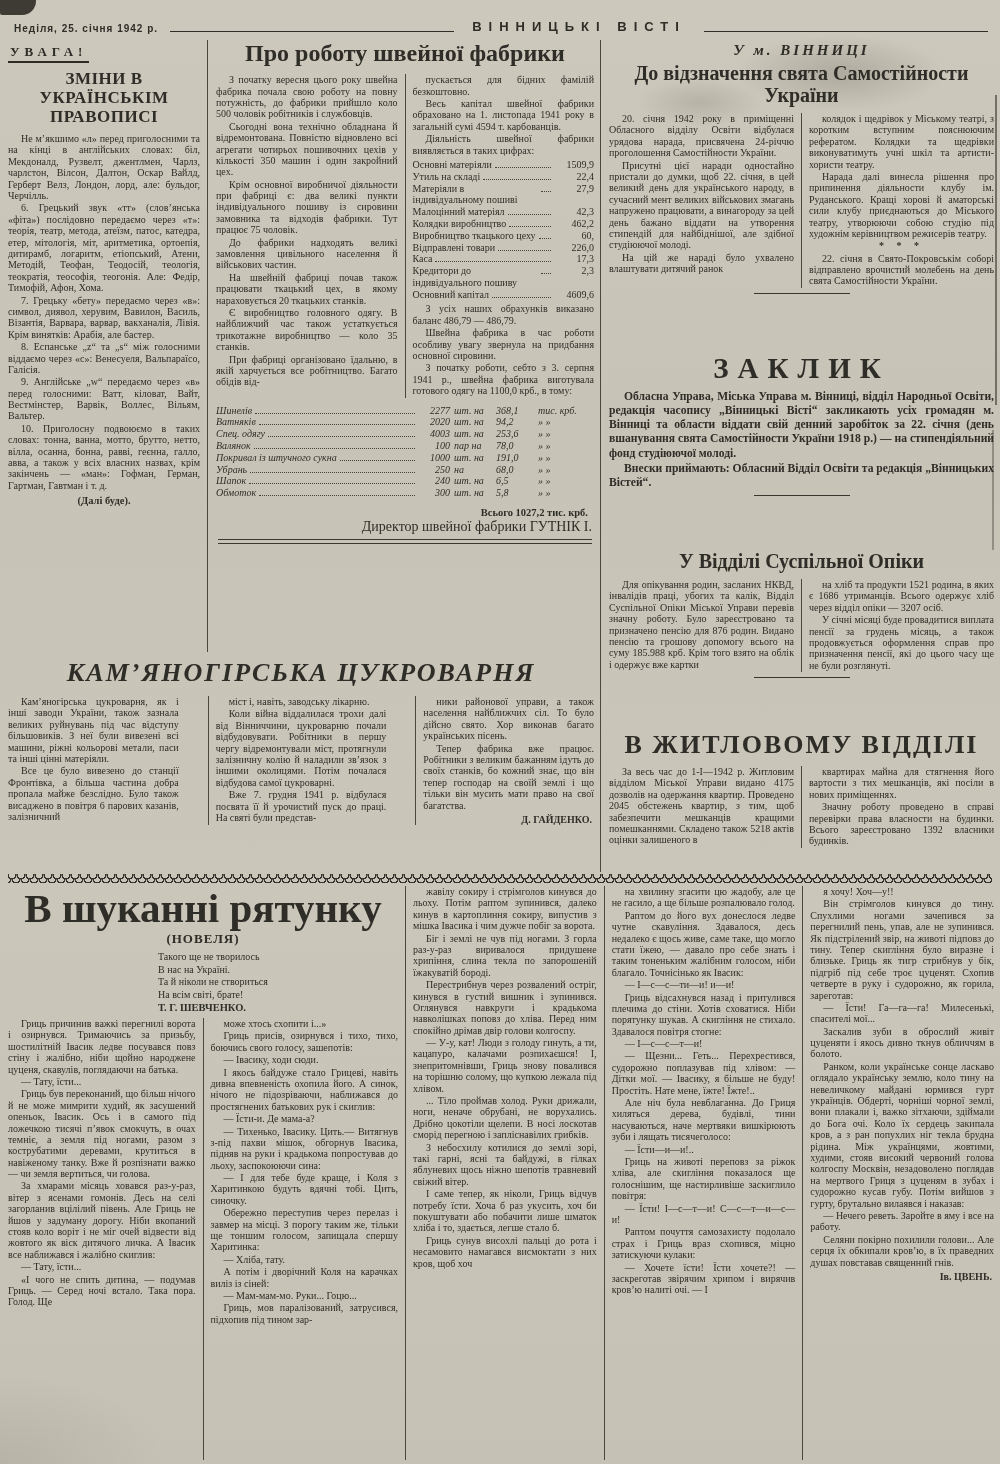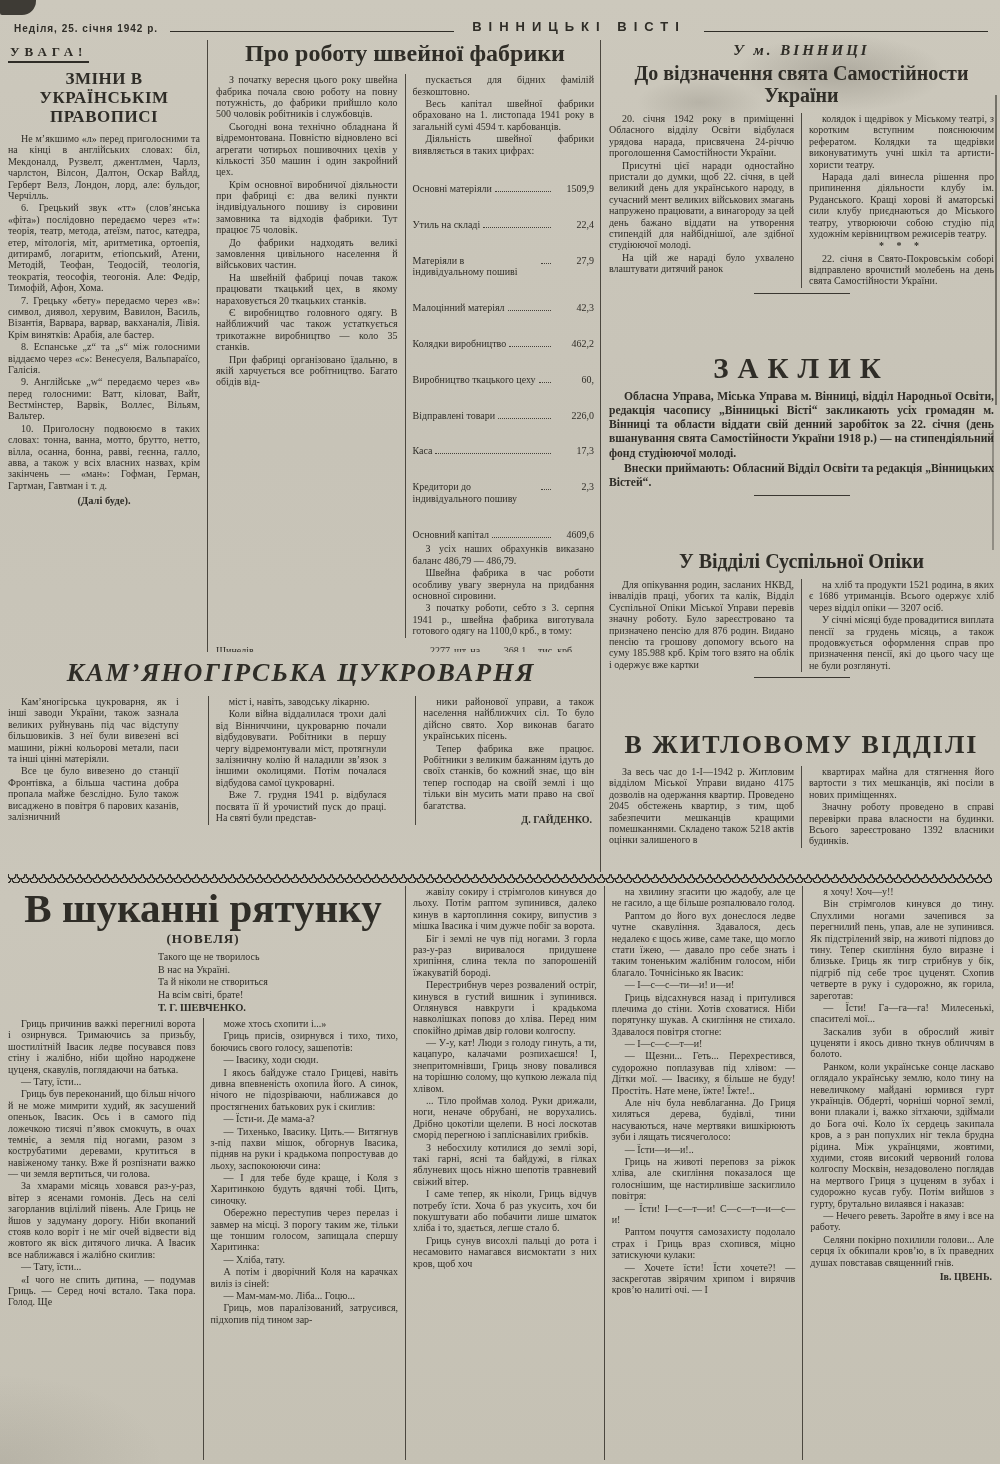"Основні матеріяли" .dcell-label { margin-top: 24px -> none }
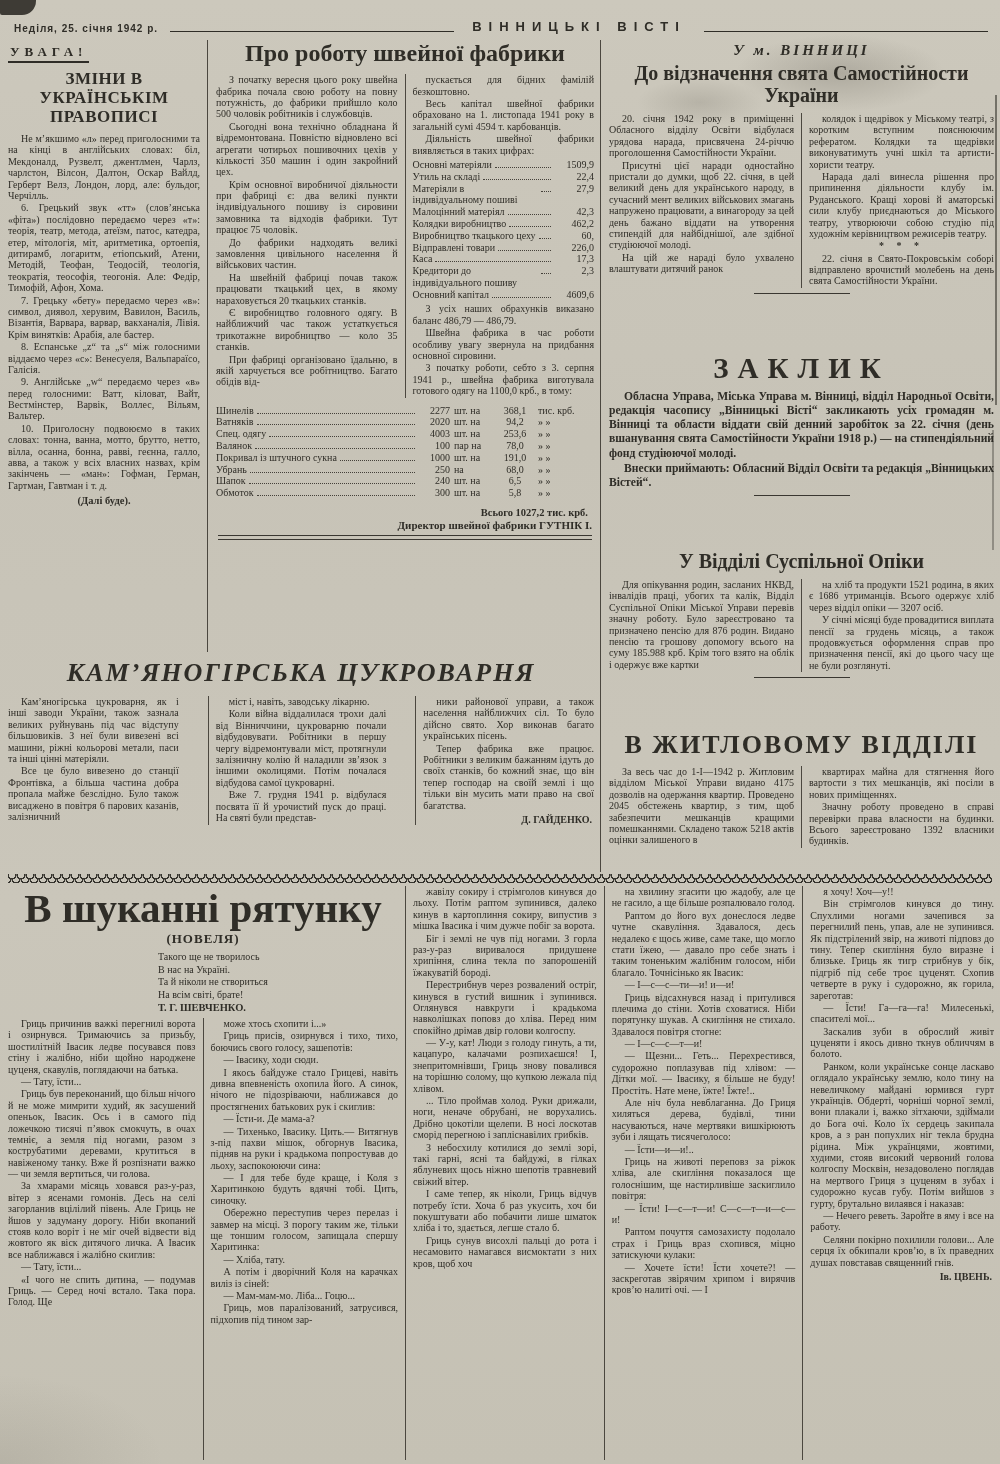"Шинелів" .products { font-style: none -> italic }
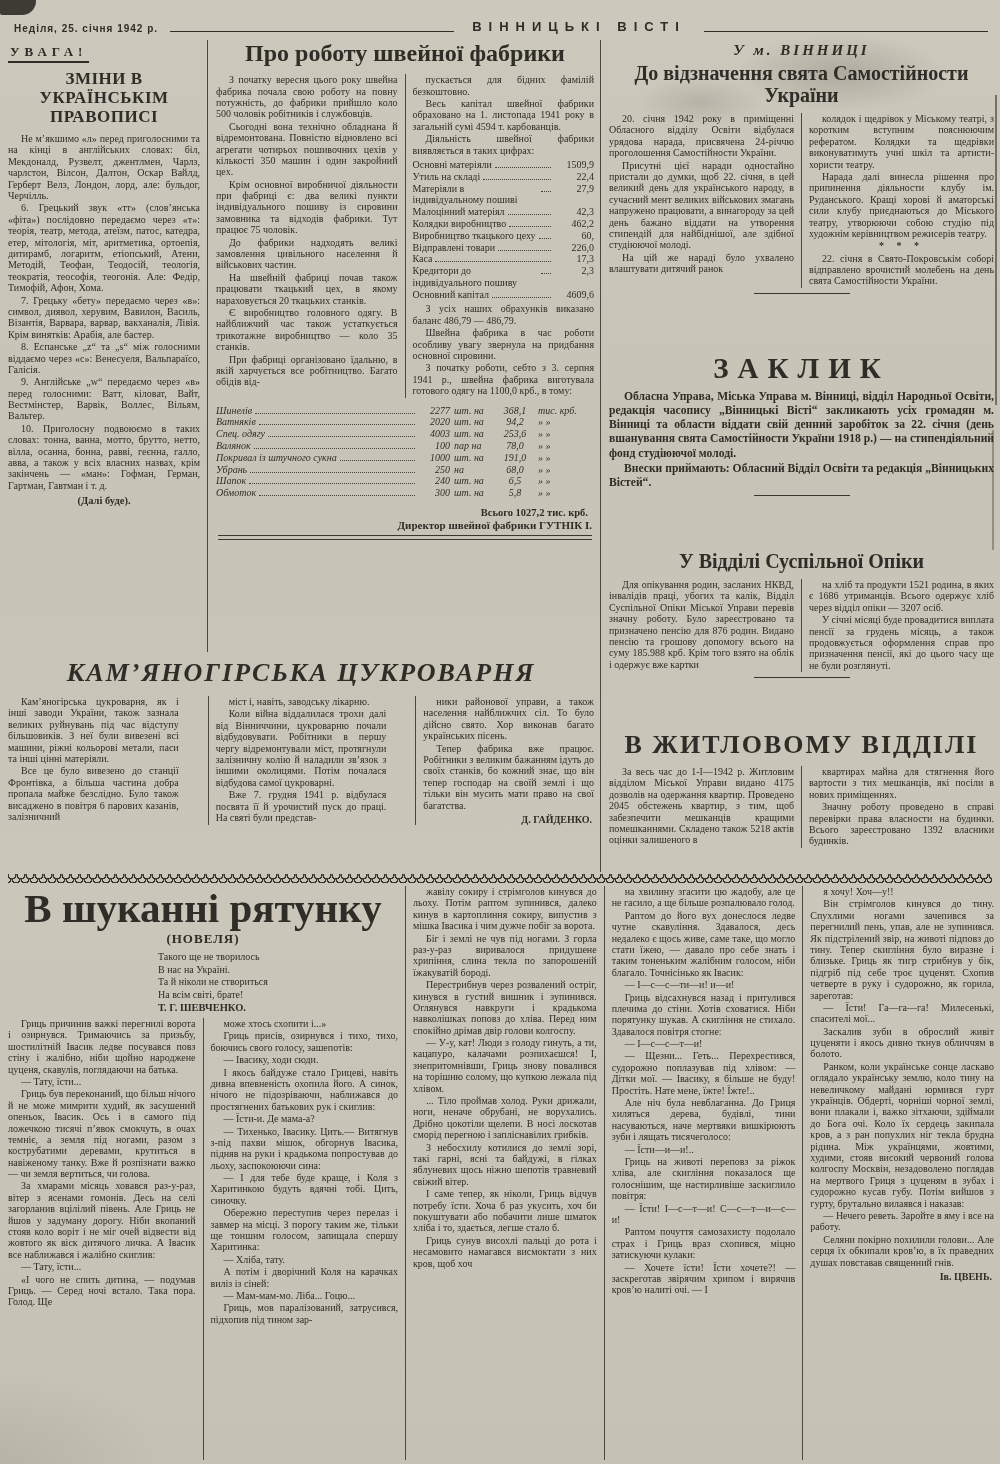"368,1" .dcell-sum { text-align: center -> left }
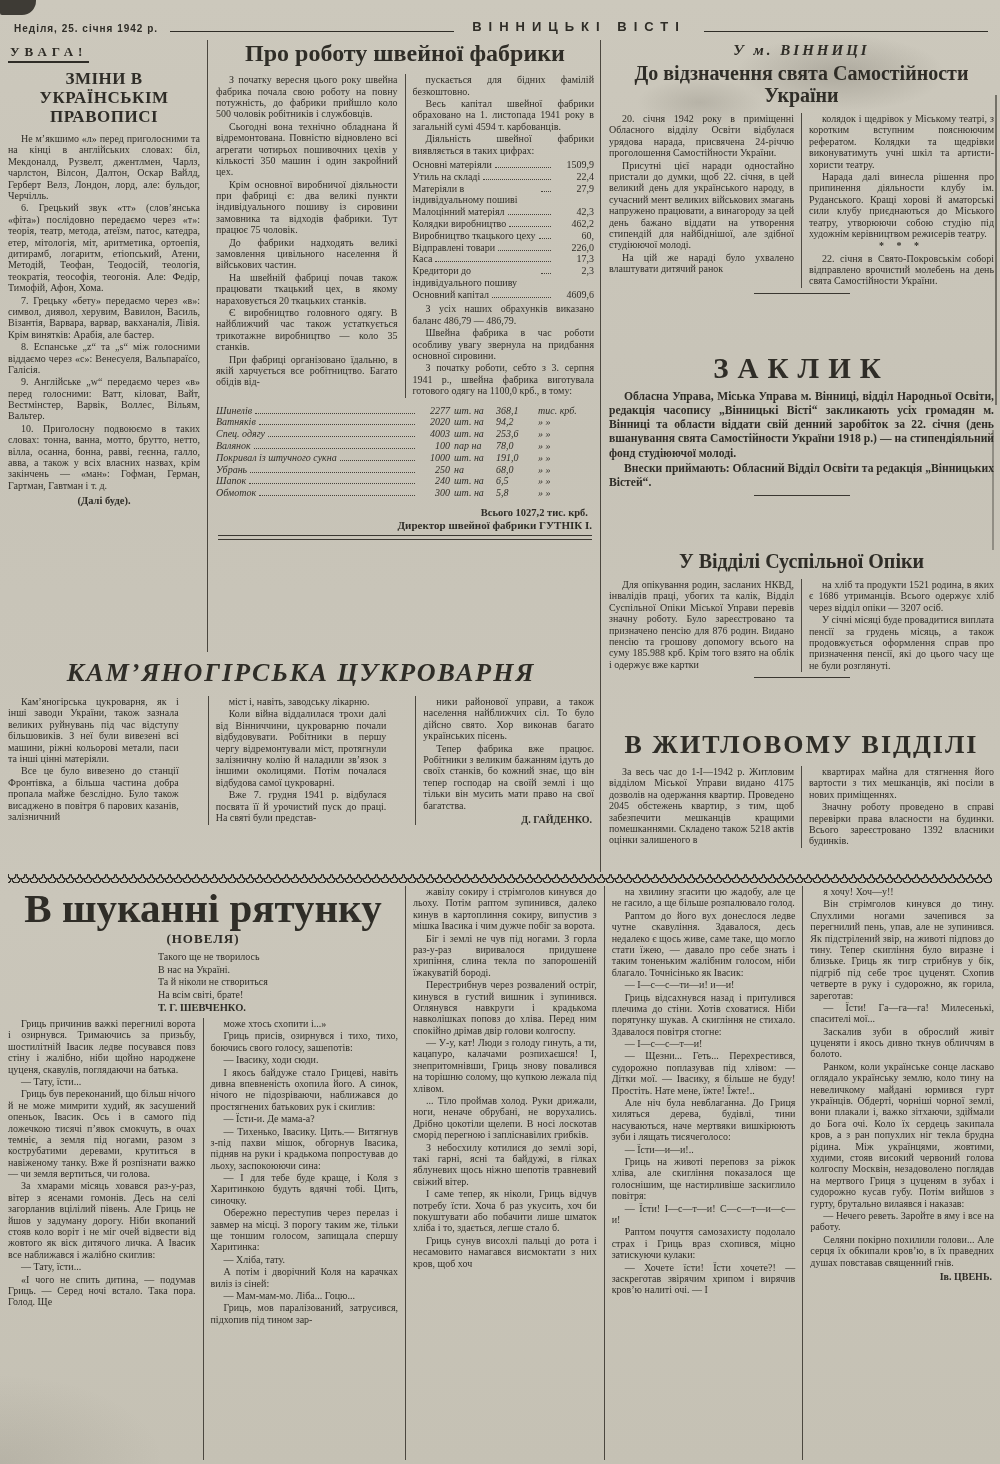"Директор швейної фабрики ГУТНІК І." .fsig { font-size: 11px -> 14px; font-weight: bold -> normal }
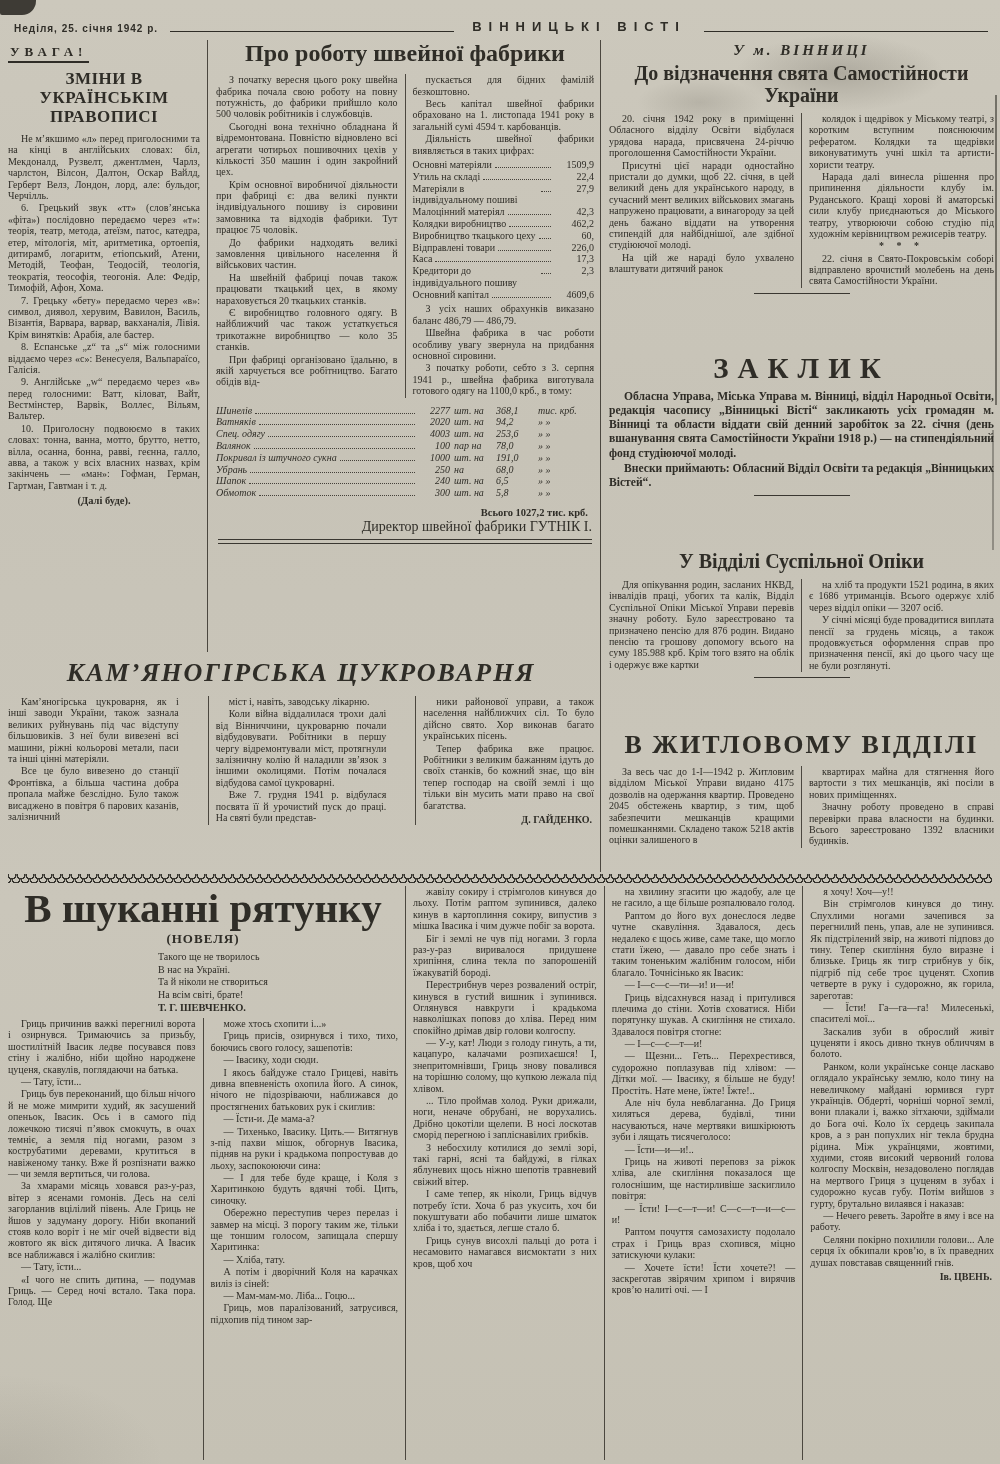"— Мам-мам-мо. Ліба... Гоцю..." p.para { text: Ліба -> Руки }
